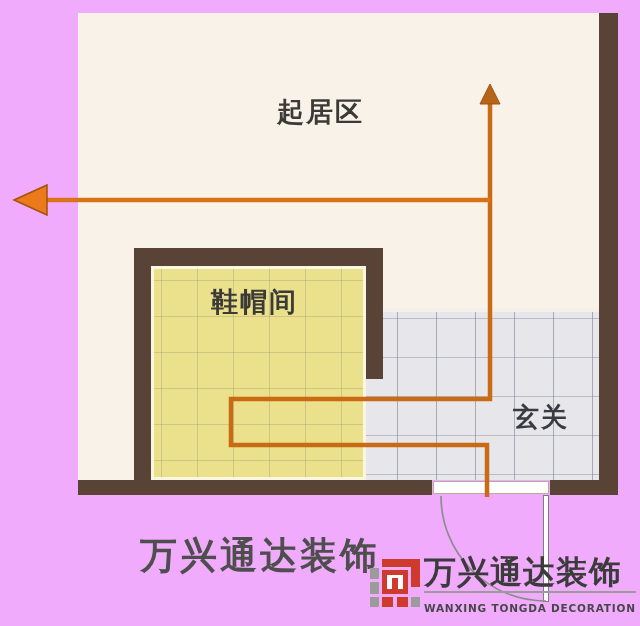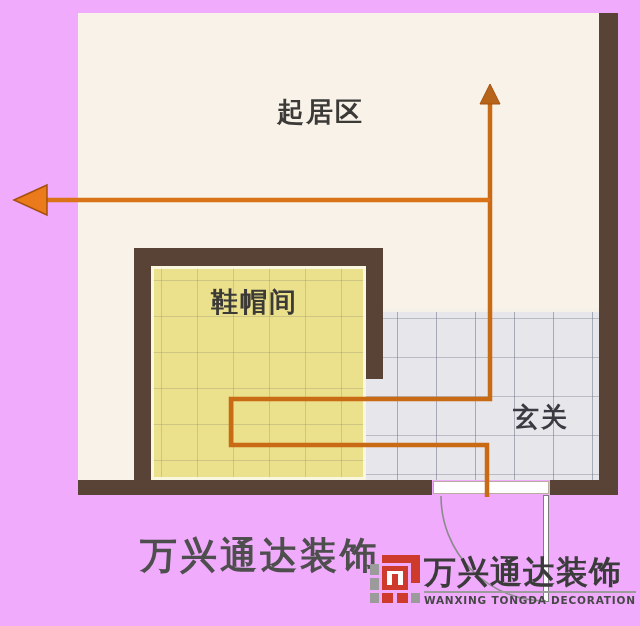"WANXING TONGDA DECORATION" .wm-en { padding-top: 1px -> 9px }
